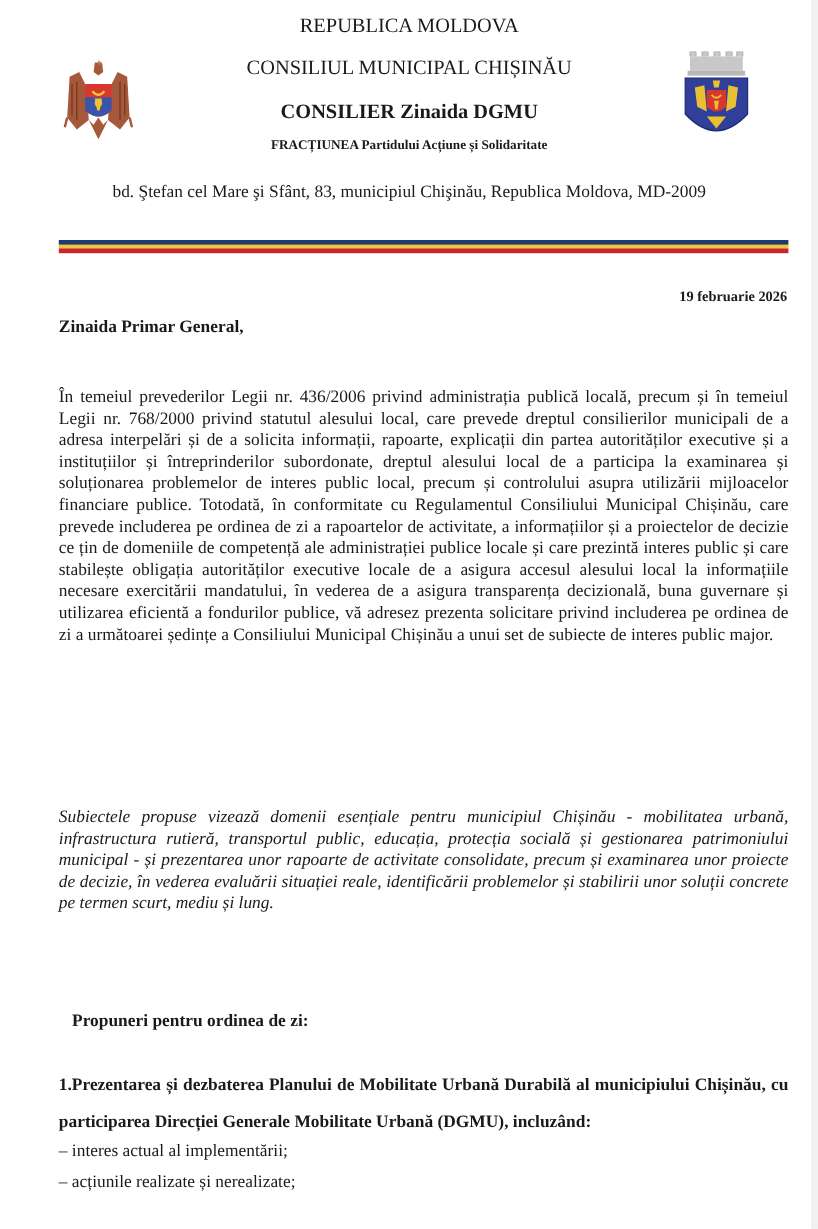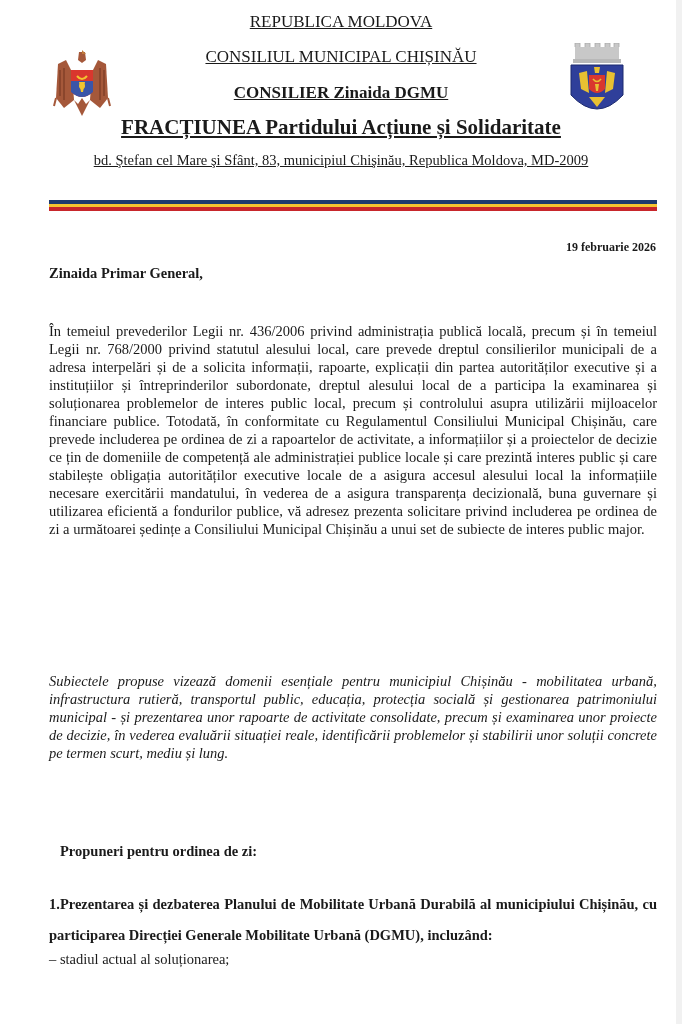"REPUBLICA MOLDOVA" .hdr-line { text-decoration: underline -> none }
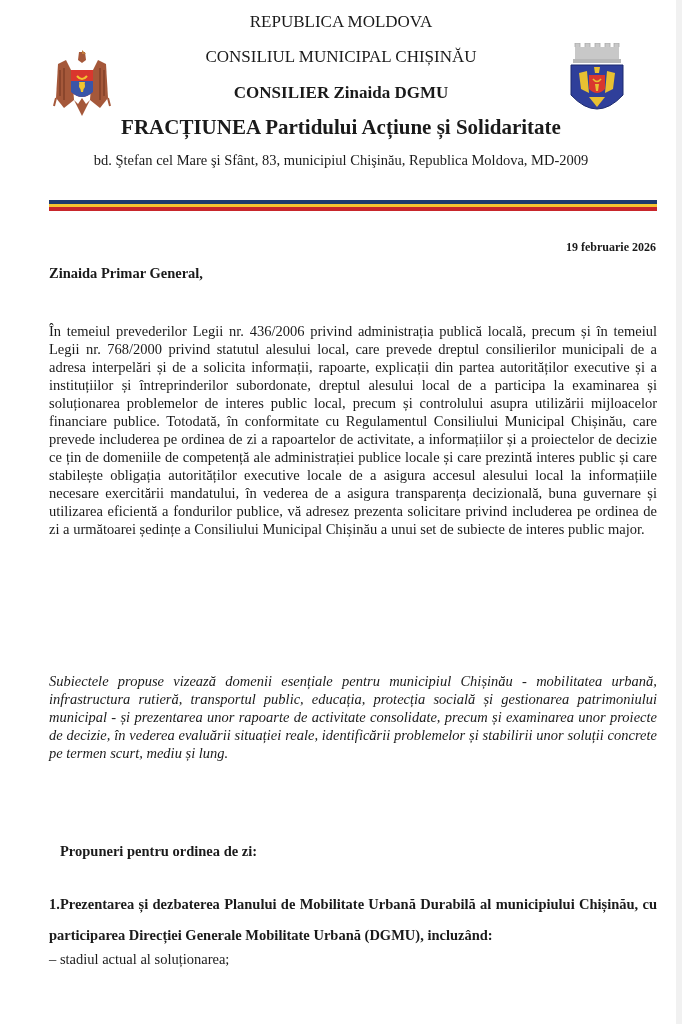"FRACȚIUNEA Partidului Acțiune și" #h4 { font-size: 21px -> 11px }
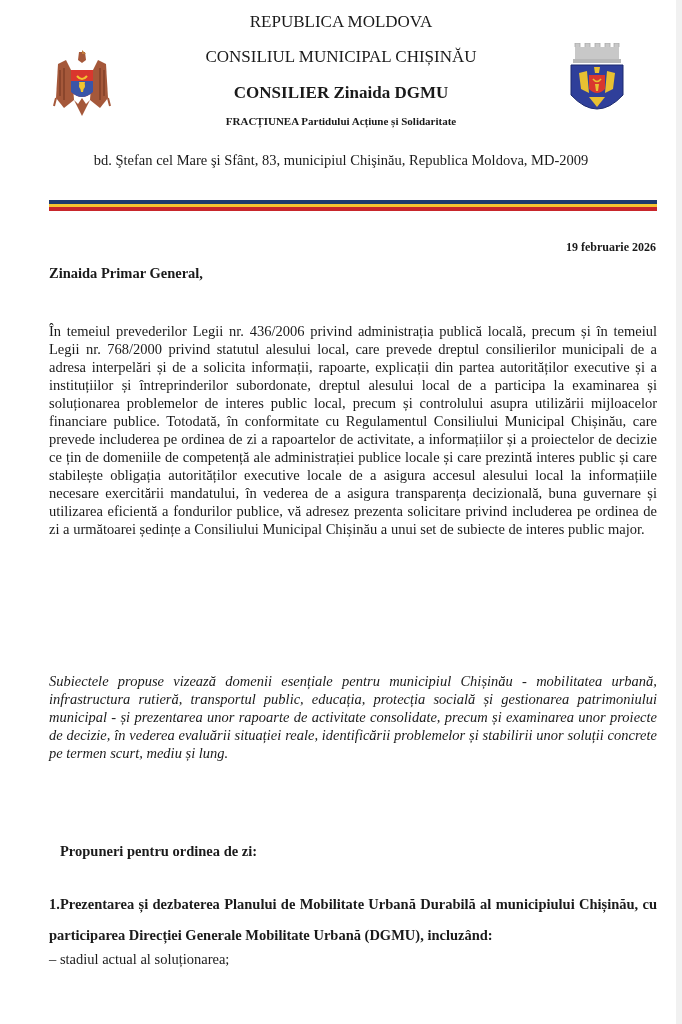"– stadiul actual al soluționarea;" div { text: stadiul actual al soluționarea -> interes actual al implementării }
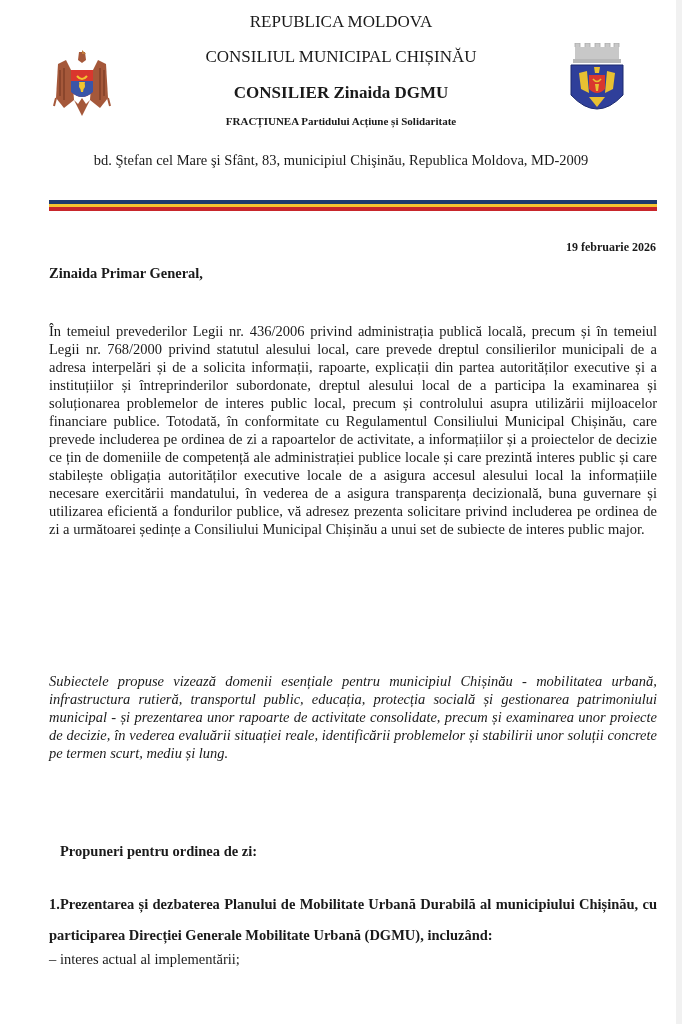"– acțiunile realizate și nerealizate;" div { html: none -> <div>– acțiunile realizate și nerealizate;</div> }
